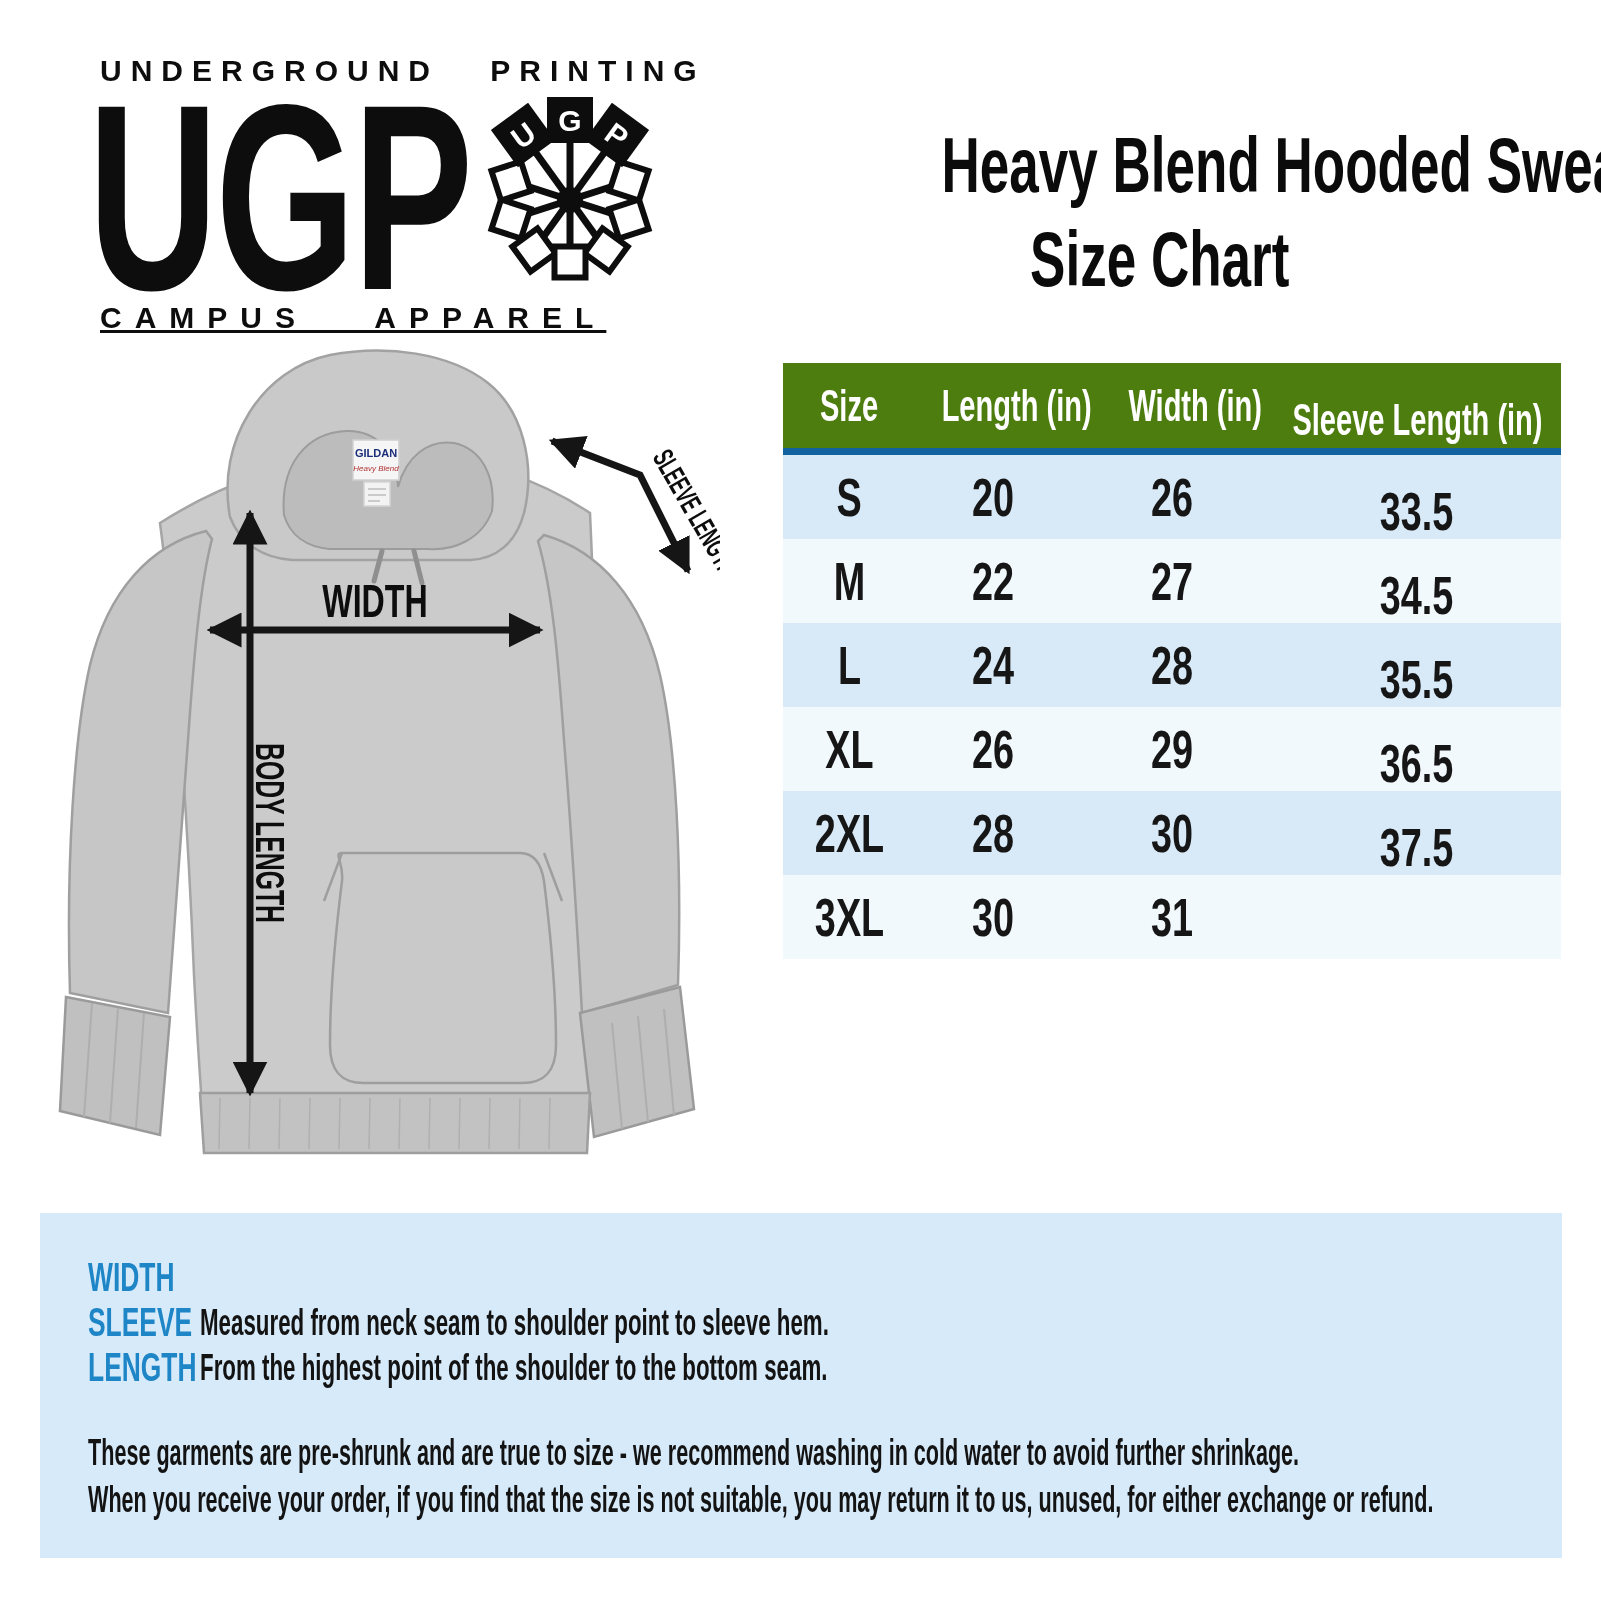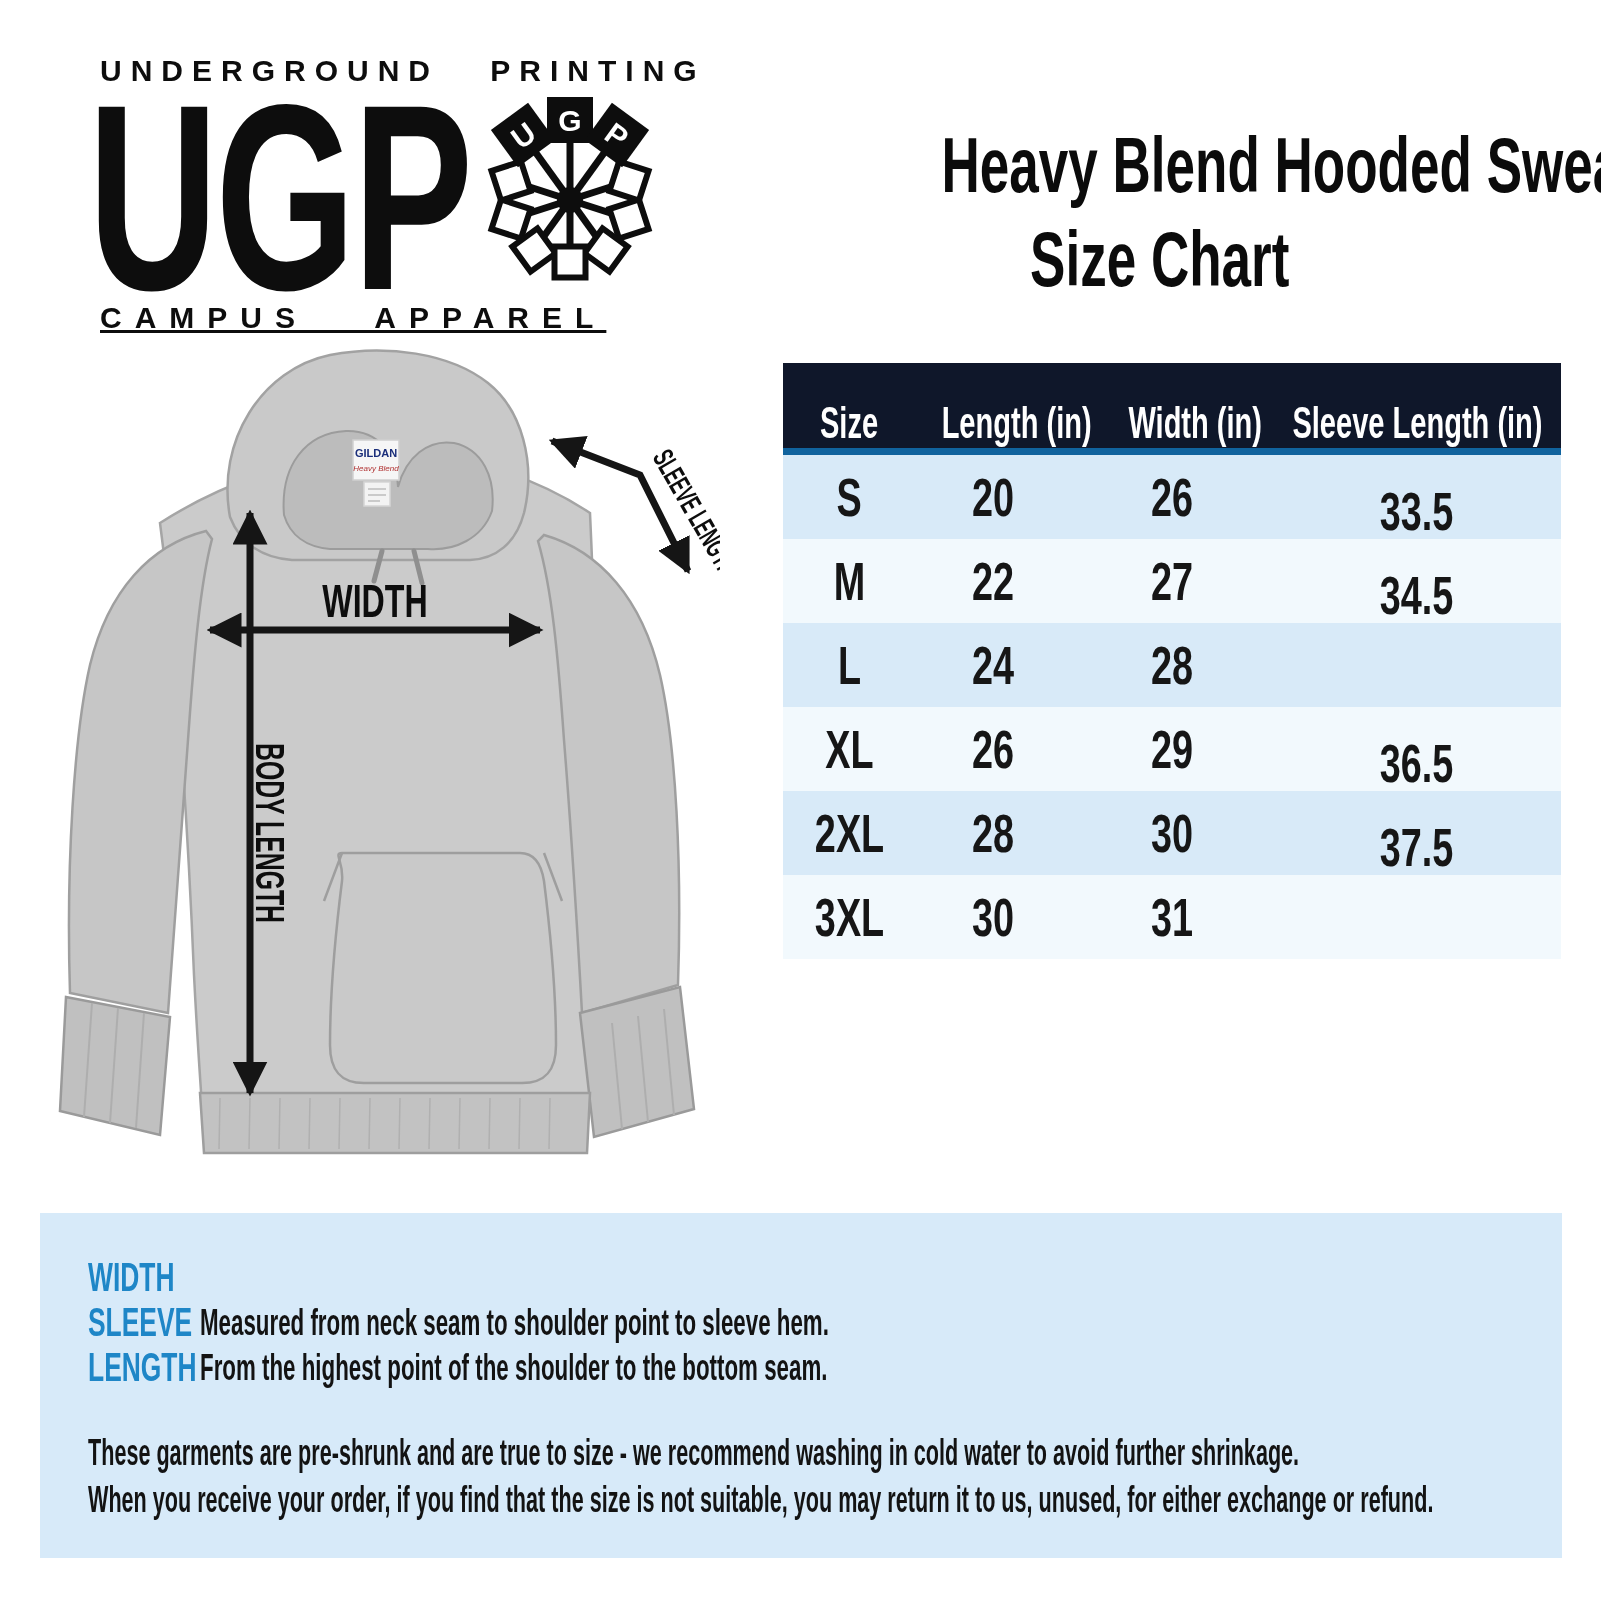"Size" .th { align-items: flex-end -> none; background: #0f172a -> #4d7c0f }
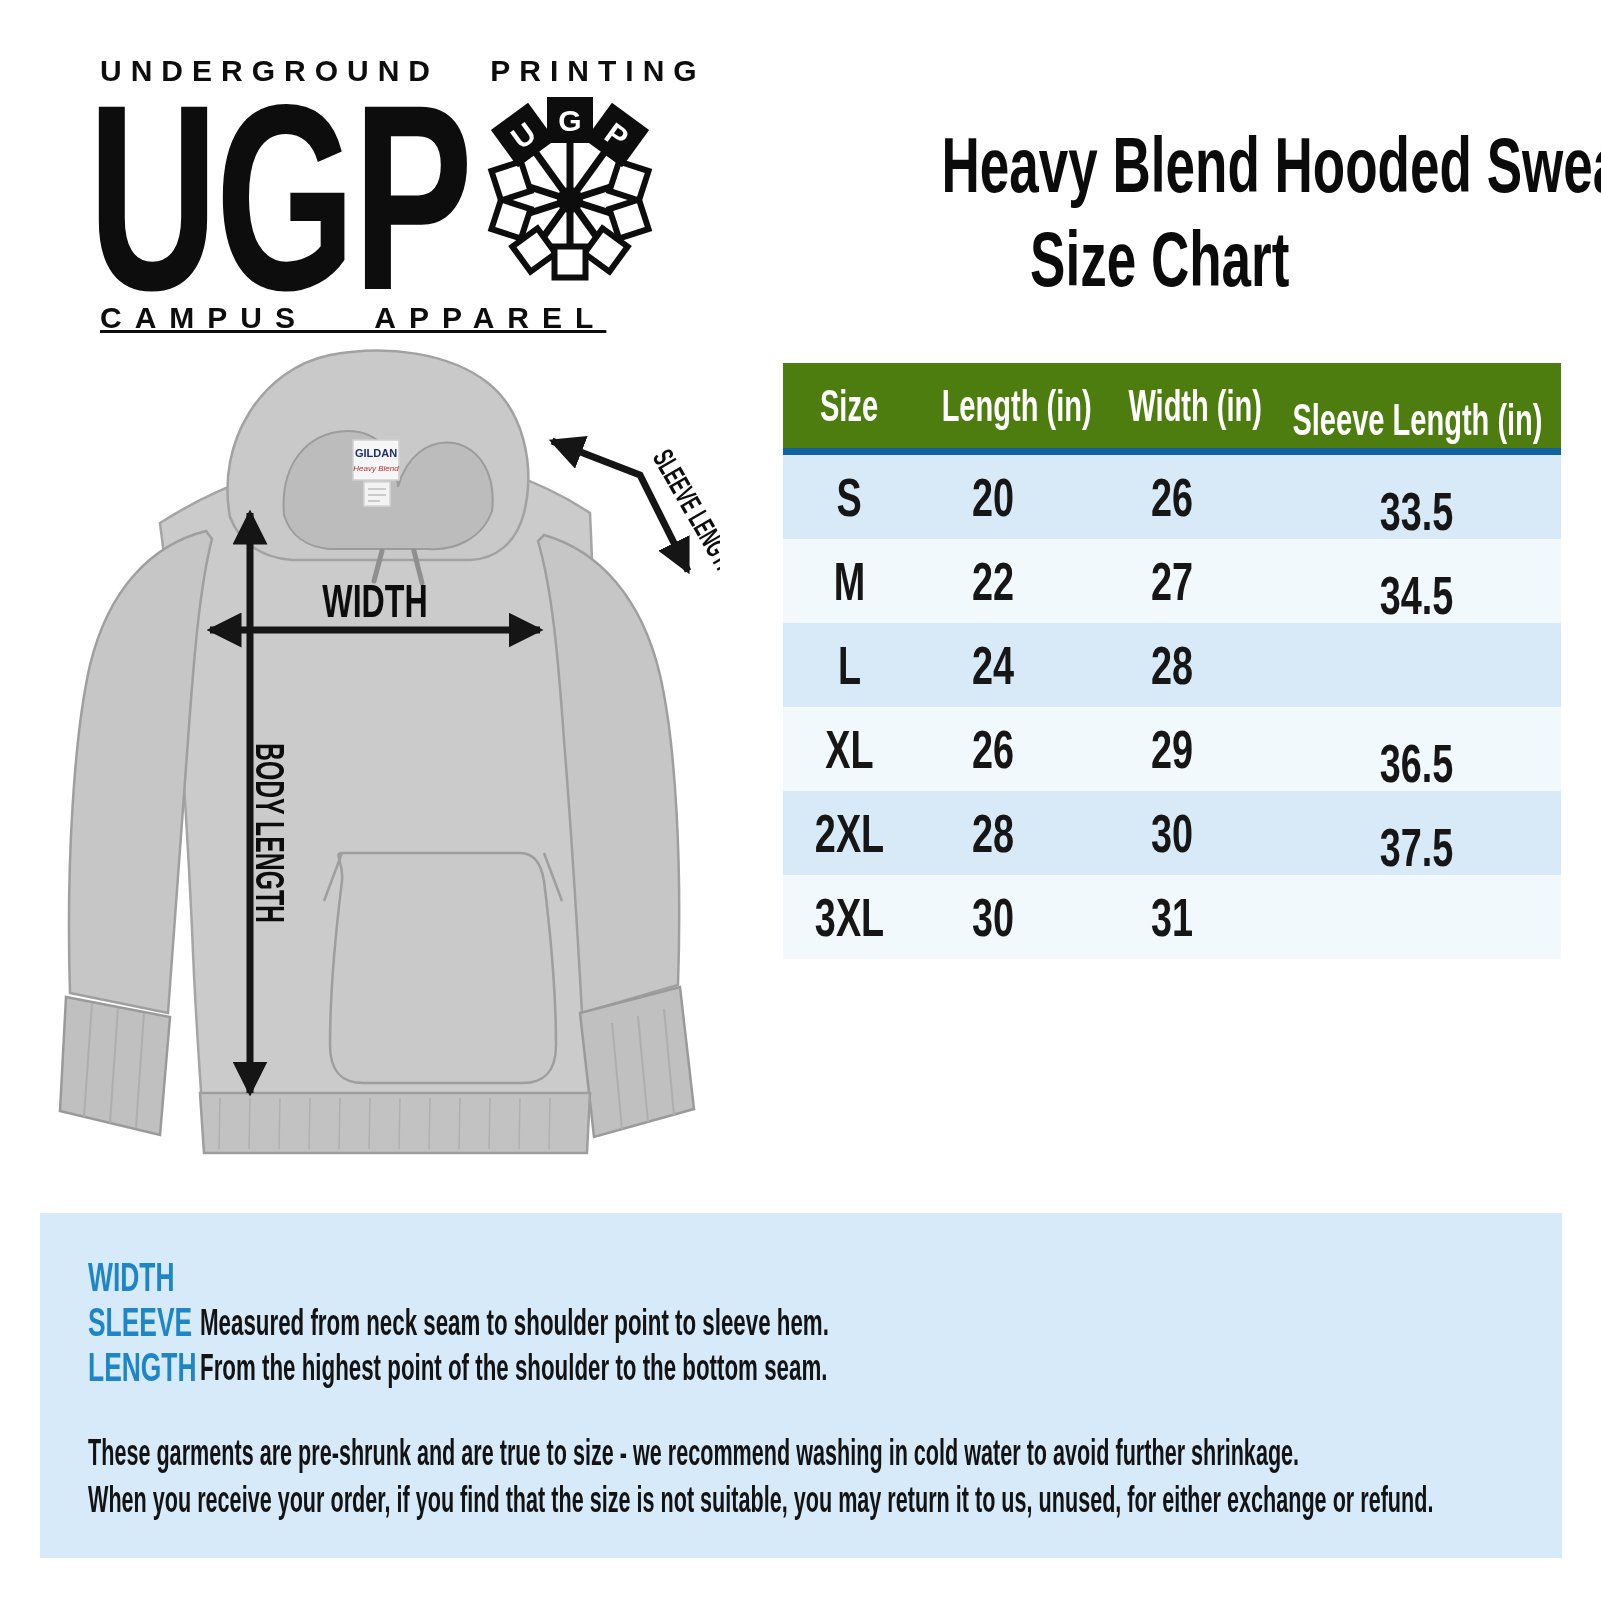"35.5" div.cell { html: none -> <div> <span>35.5</span> </div> }
